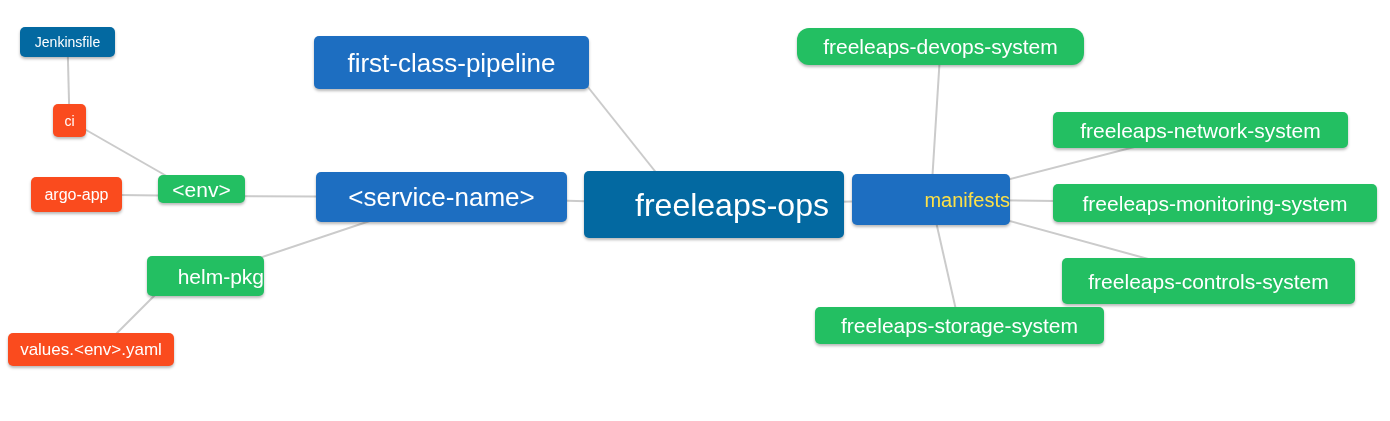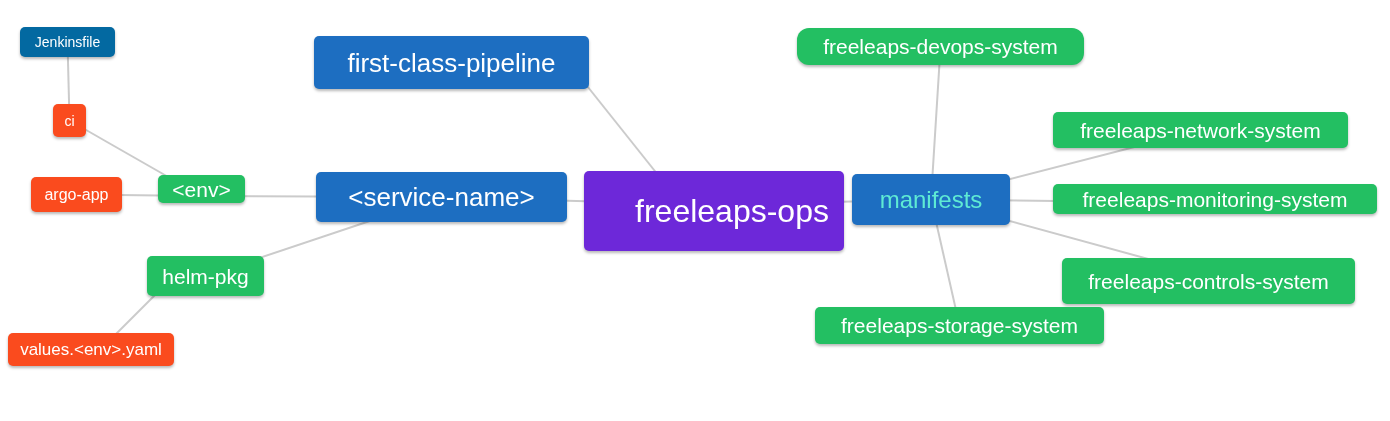"freeleaps-ops" div.node { background: #6d28d9 -> #0369a1; height: 80px -> 67px }
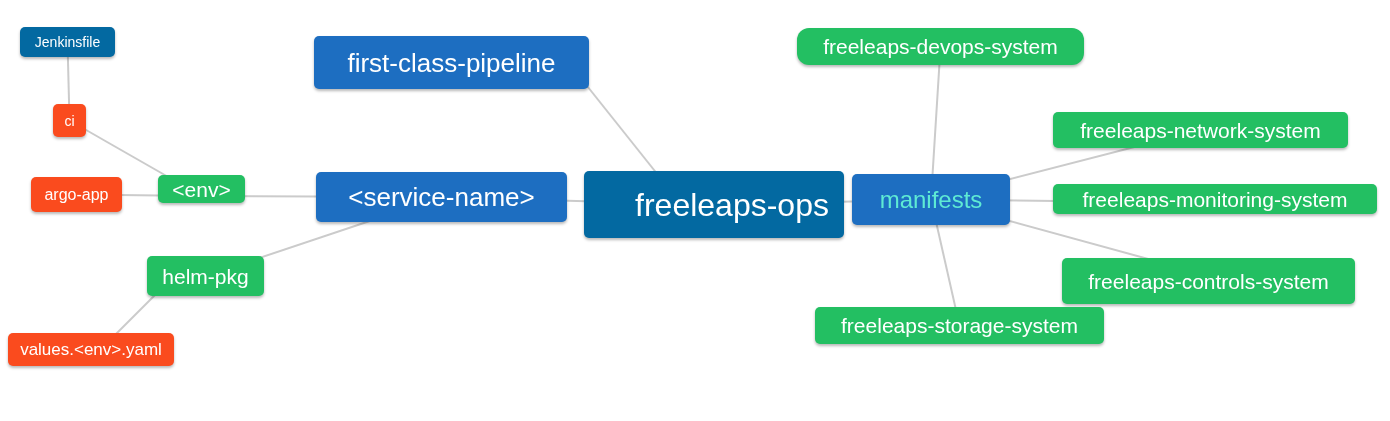"manifests" div.node { color: #5eead4 -> #fde047; font-size: 24px -> 20px; justify-content: none -> flex-end }
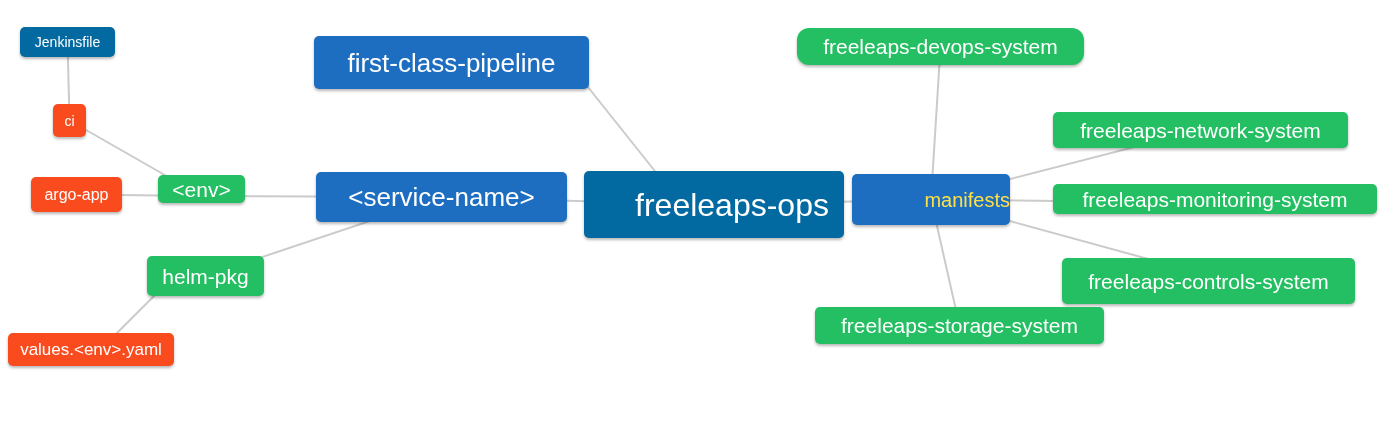"freeleaps-monitoring-system" div.node { height: 30px -> 38px }
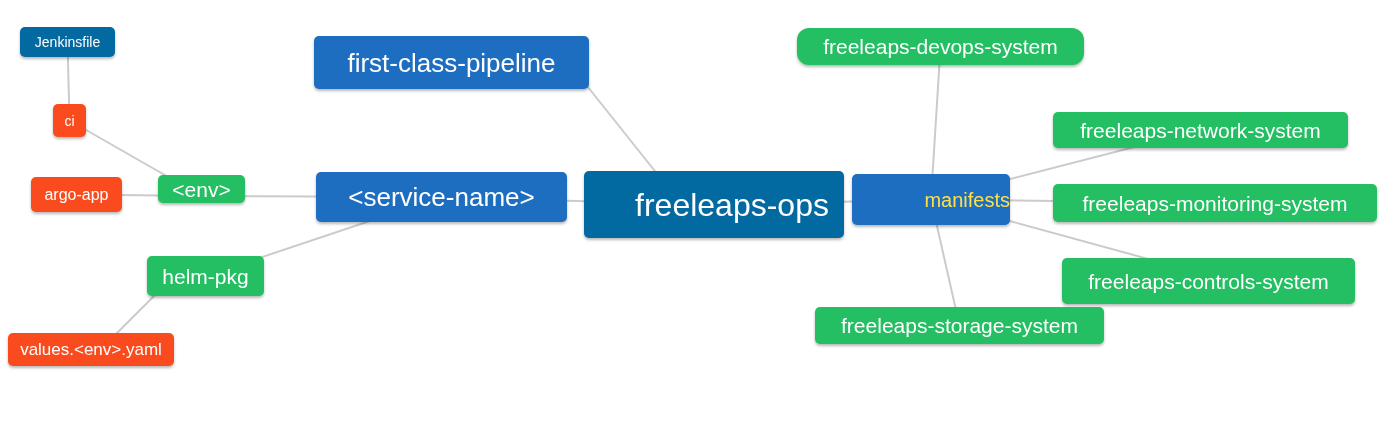"helm-pkg" div.node { justify-content: none -> flex-end }
